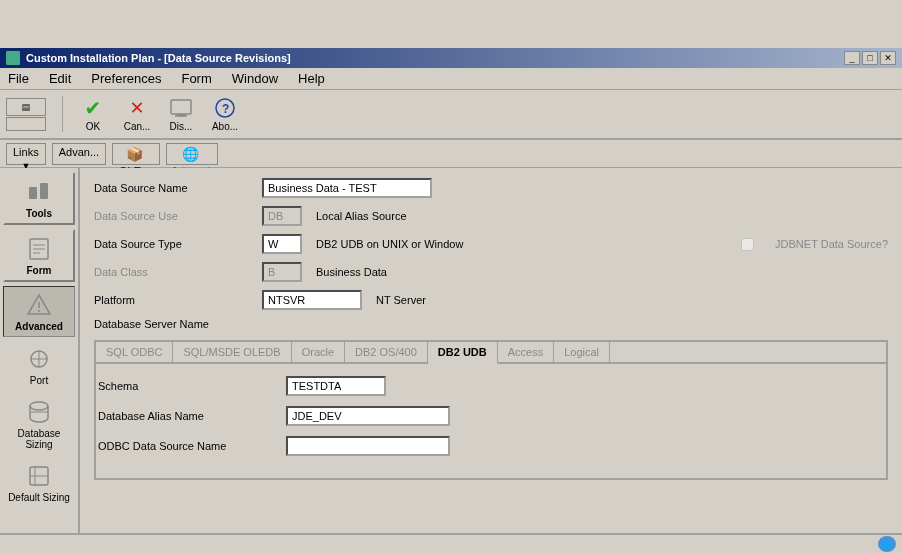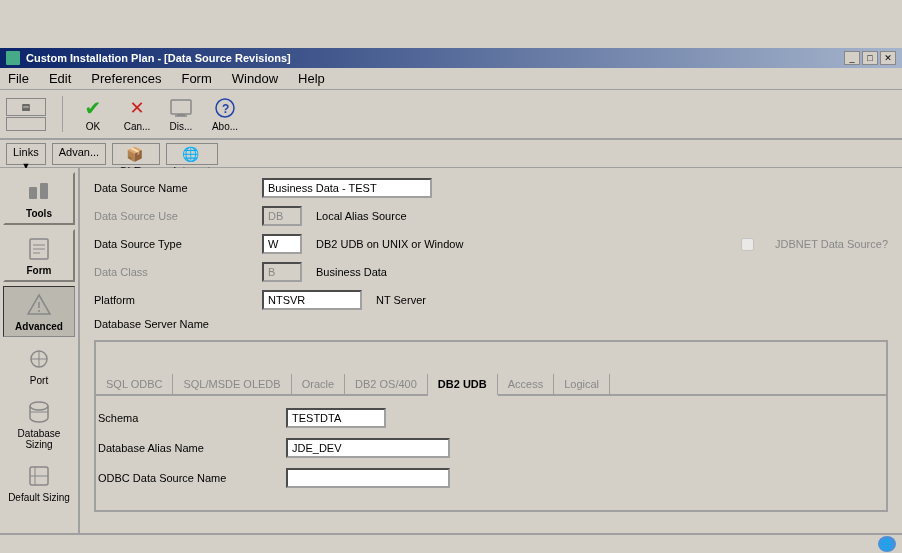"SQL ODBC" .tab { margin-top: 32px -> none }
